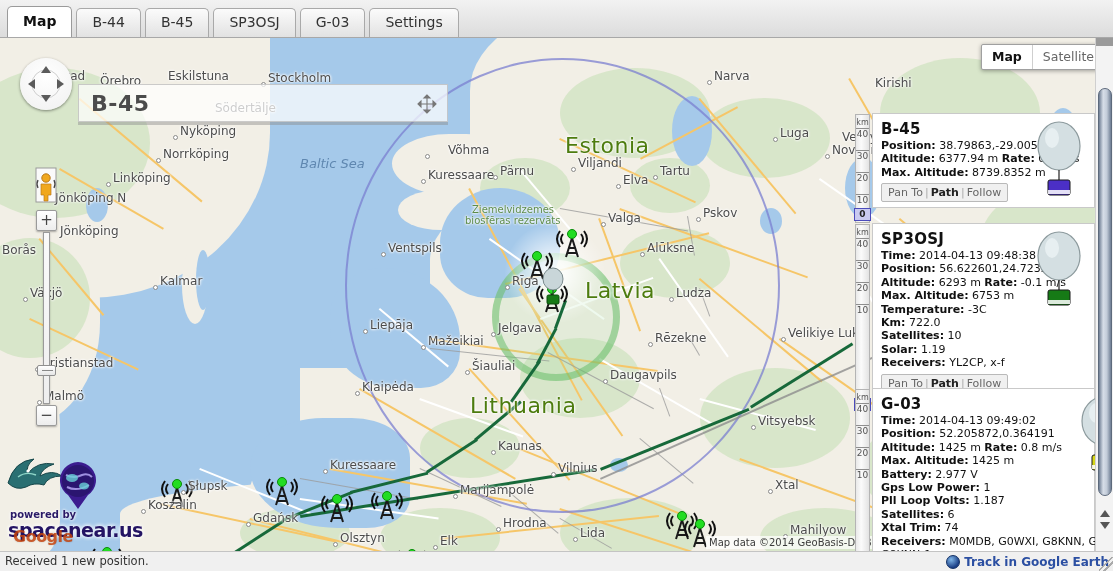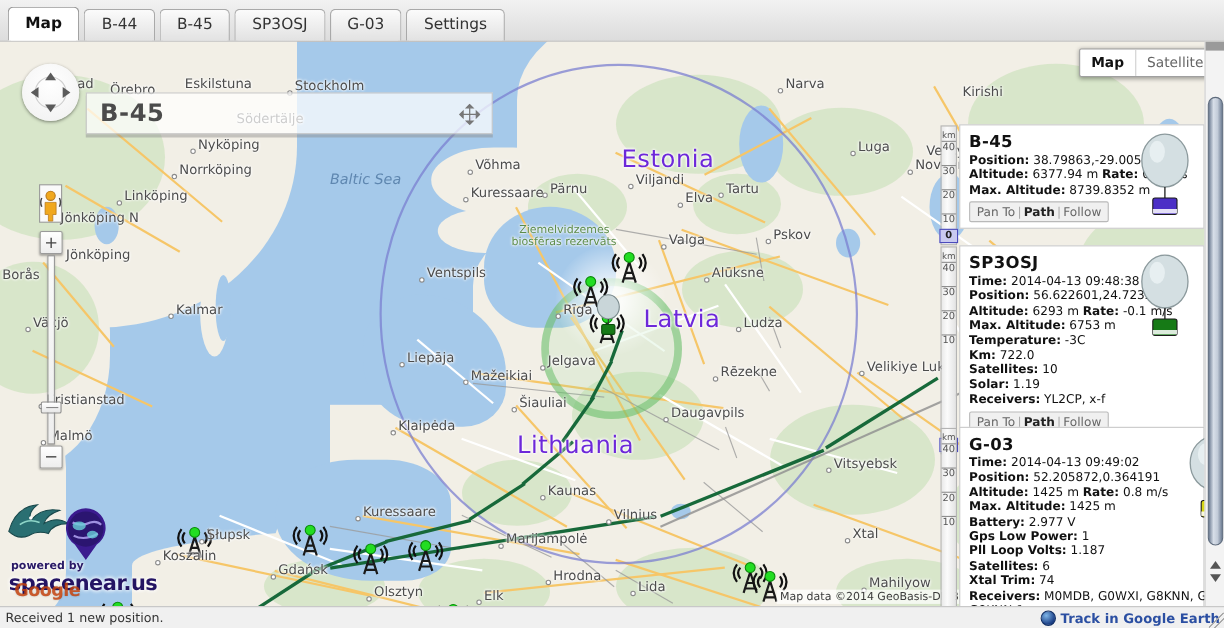"Võhma" div.label { left: 432px -> 448px }
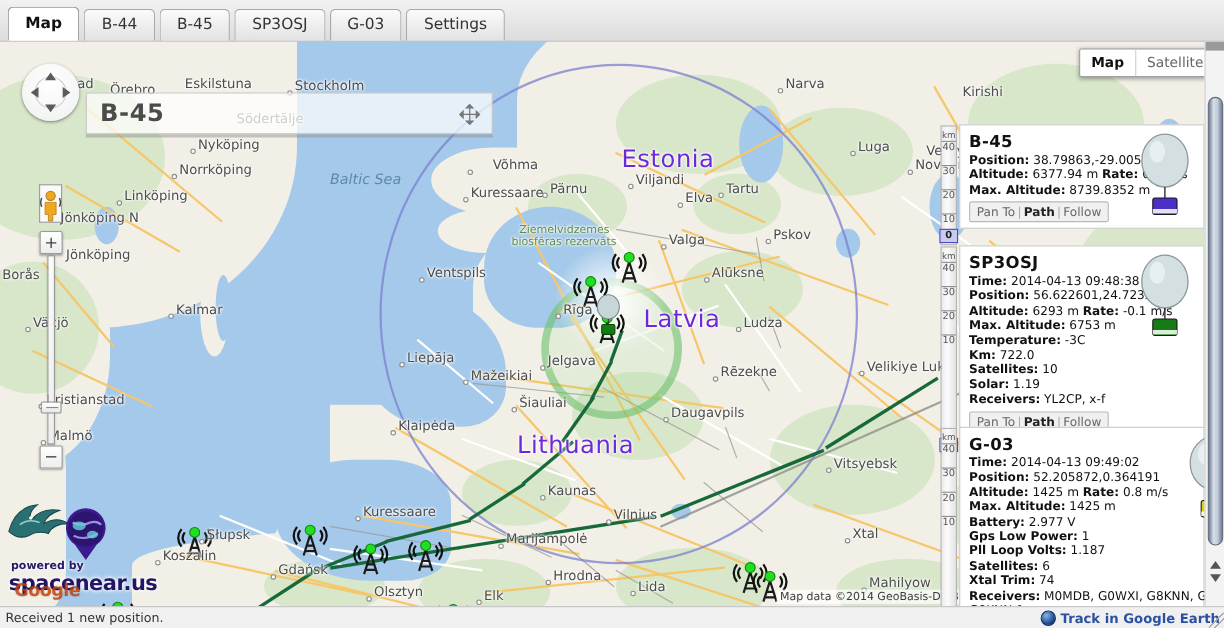"Estonia" .label.country { color: #6d28d9 -> #4d7c0f }
